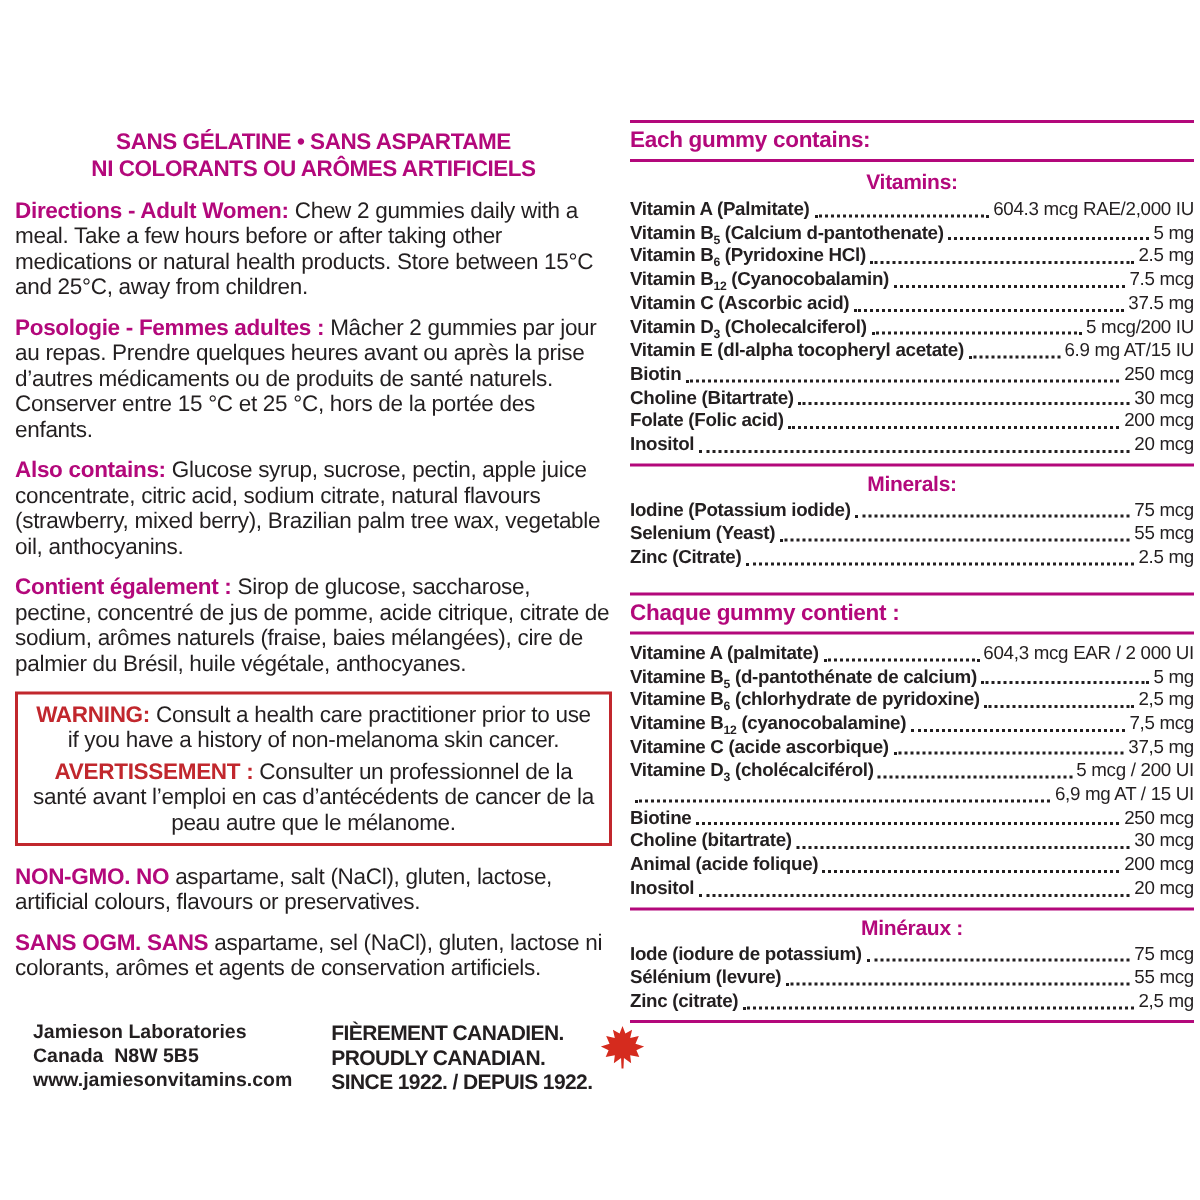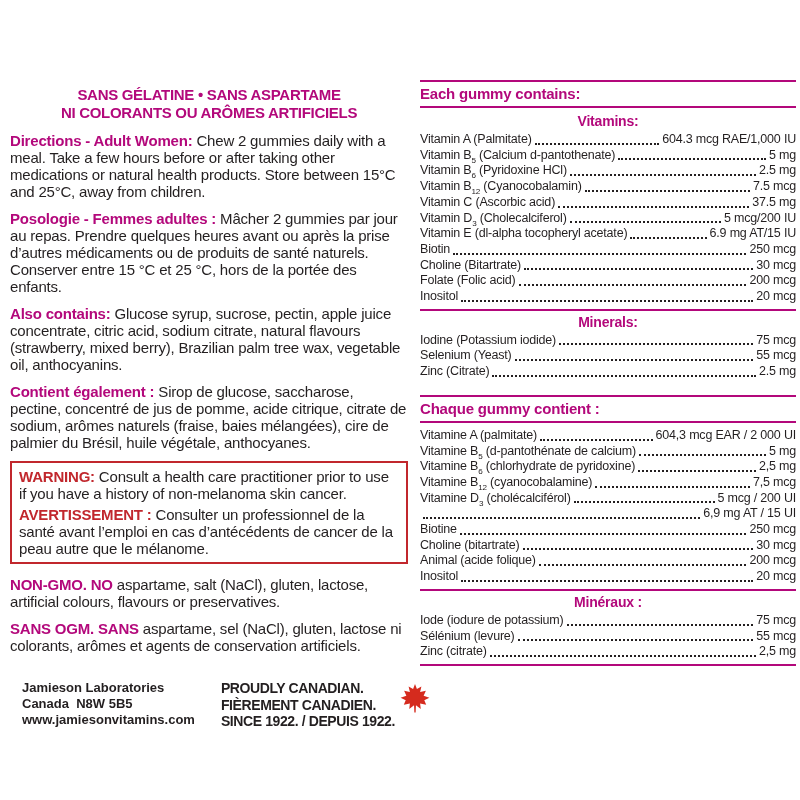"Vitamin A (Palmitate)" .row .lbl { font-weight: none -> bold }
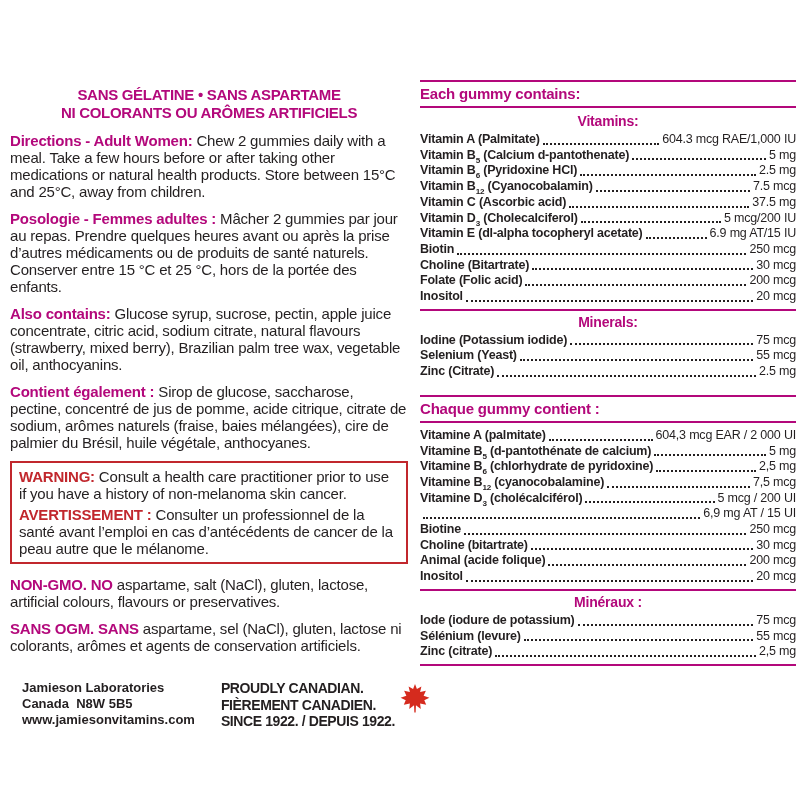"604.3 mcg RAE/1,000 IU" span.val { text: RAE/1,000 -> RAE/2,000 }
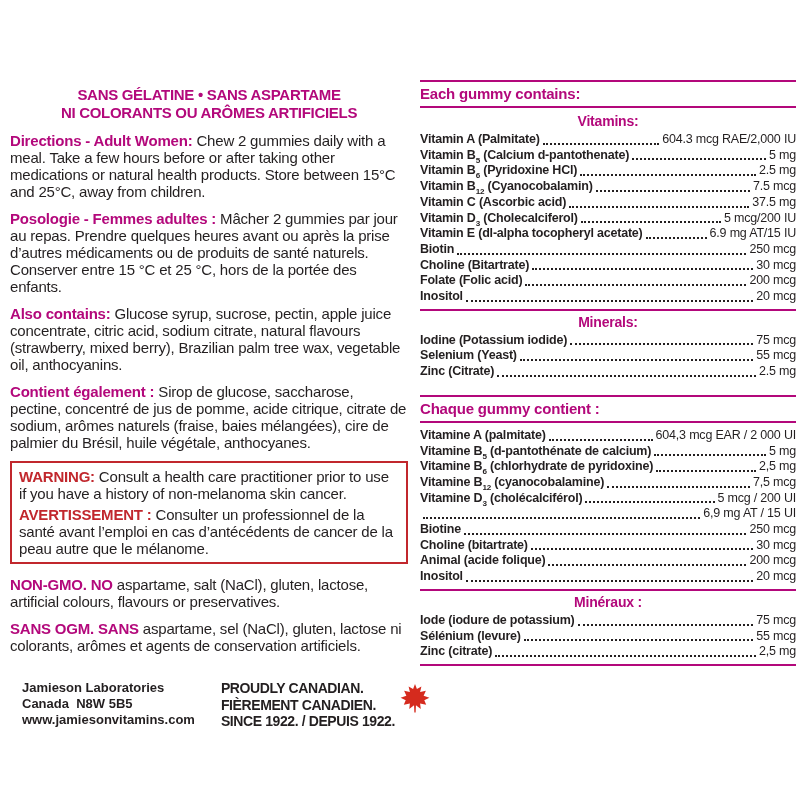"WARNING: Consult a health care" .warning-box .para { text-align: none -> center }
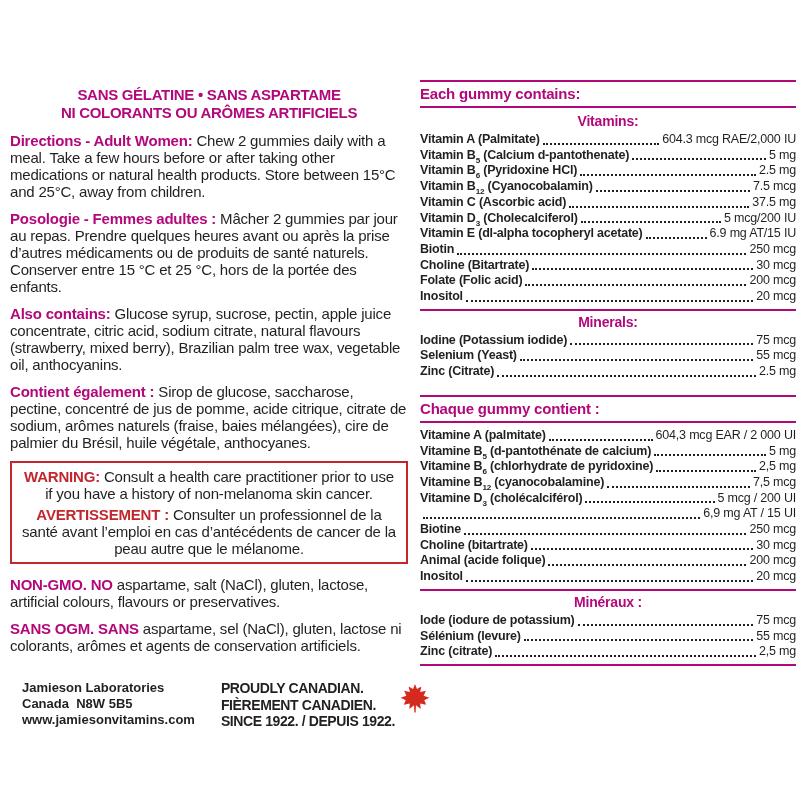"Vitamine C (acide ascorbique)" div.row { html: none -> <div> <span>Vitamine C (acide ascorbique)</span> <span></span> <span>37,5 mg</span> </div> }
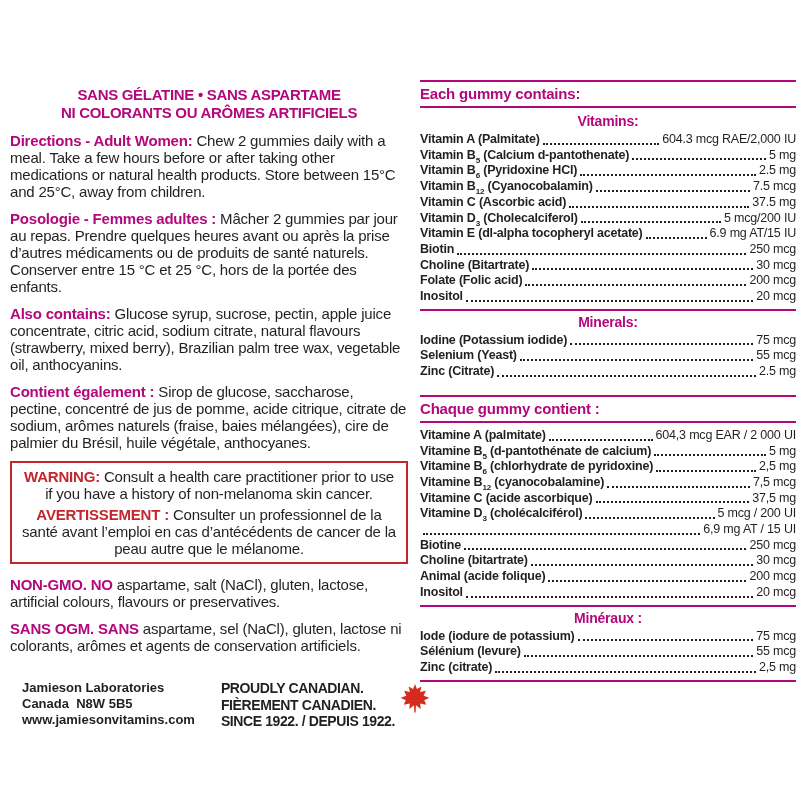"PROUDLY CANADIAN." div { order: before "FIÈREMENT CANADIEN." -> after "FIÈREMENT CANADIEN." }
